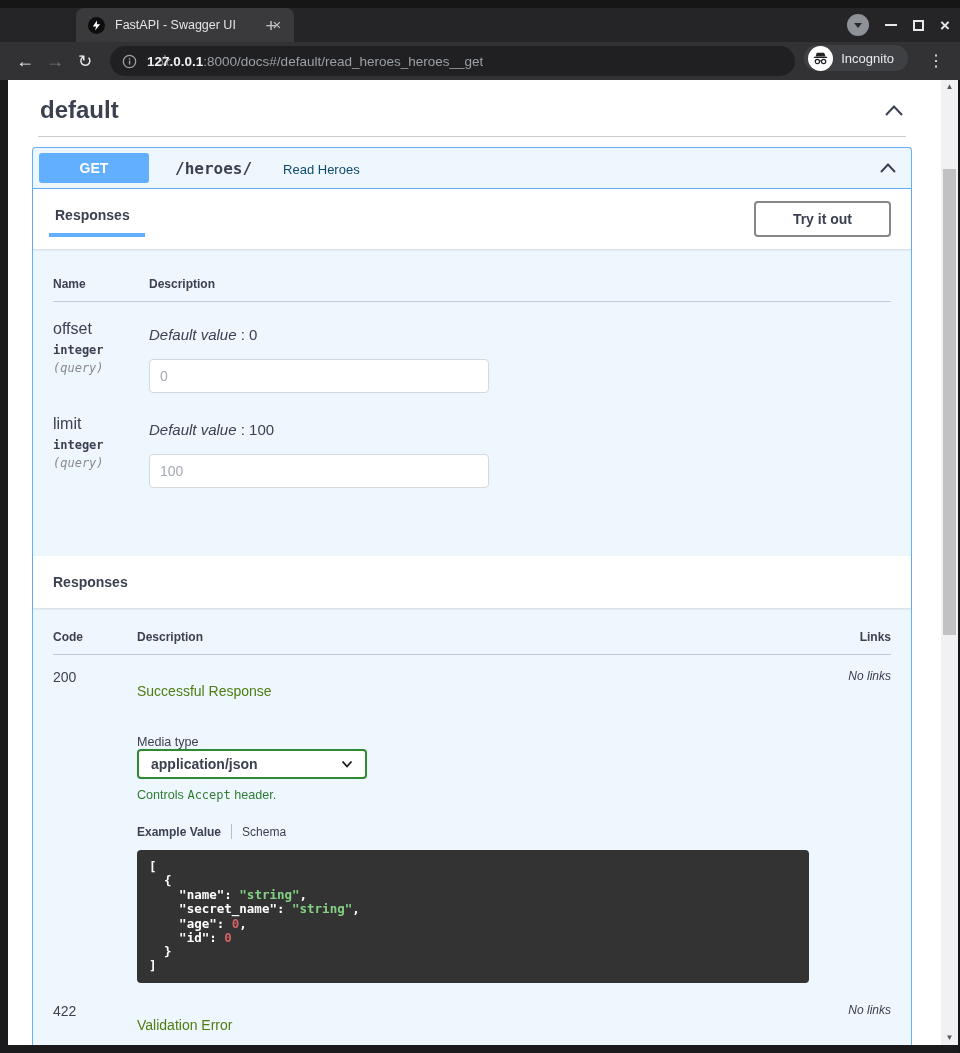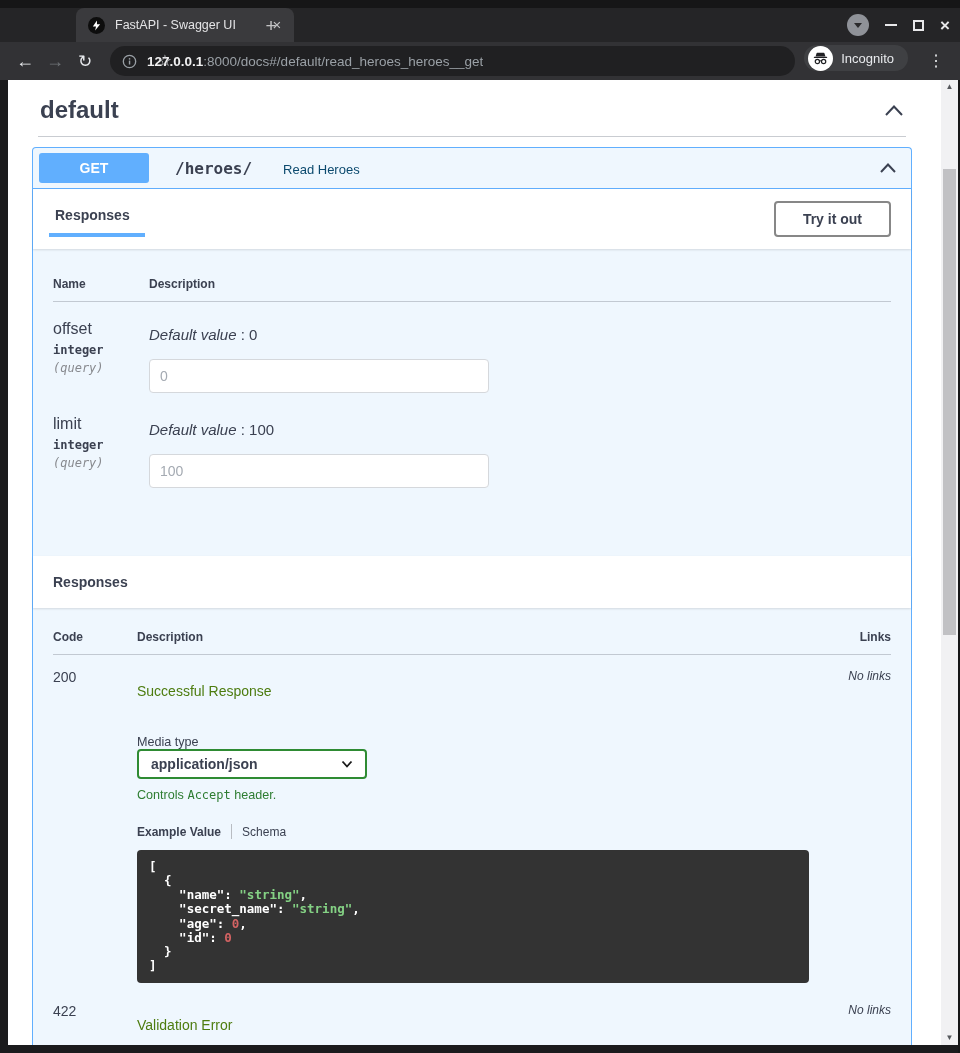"Try it out" .tryout-btn { padding: 8px 27px -> 8px 37px }
